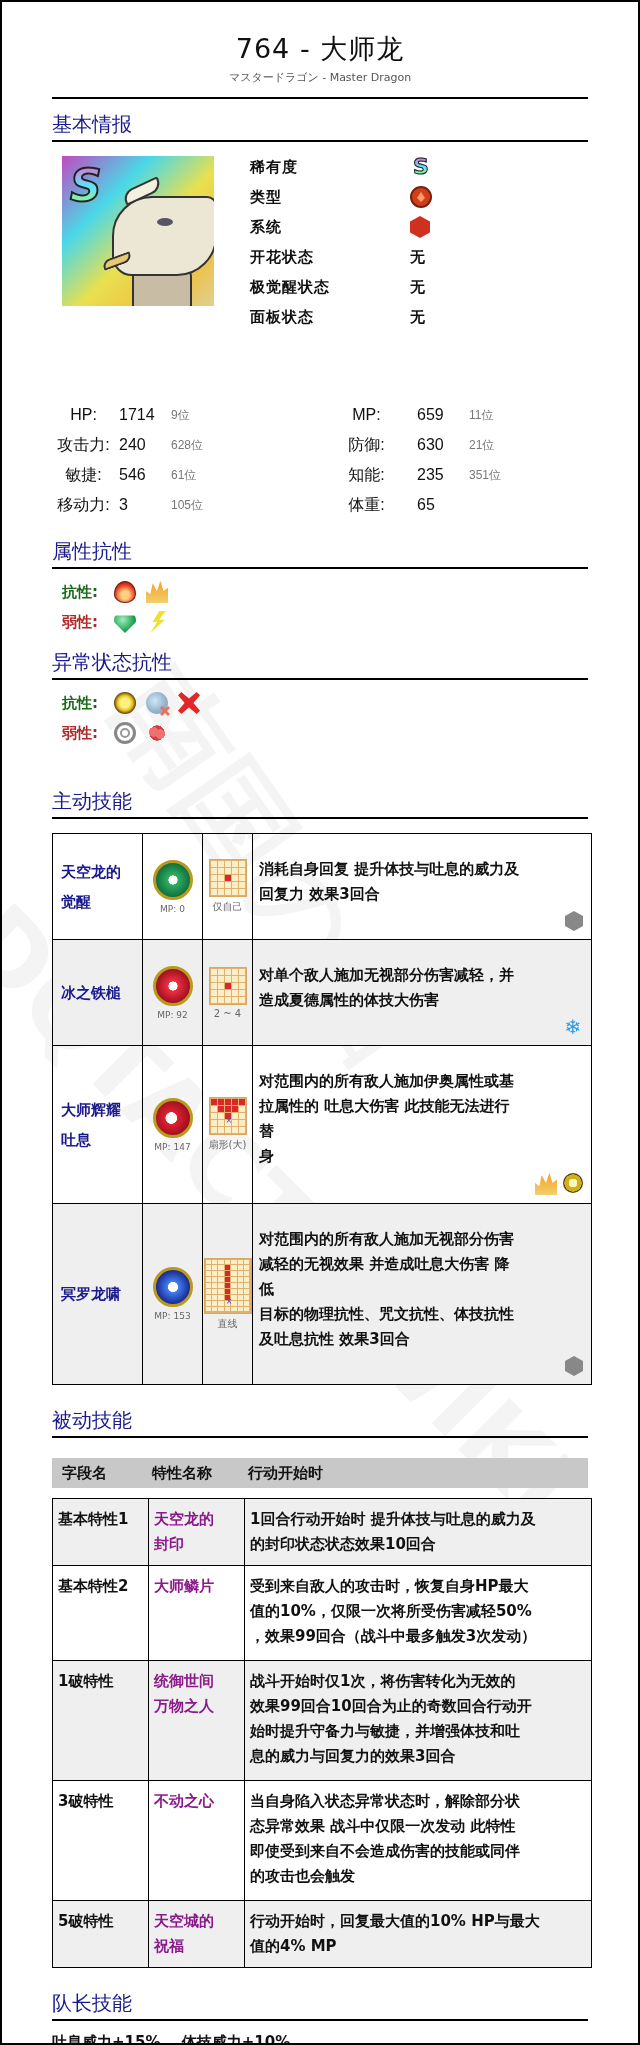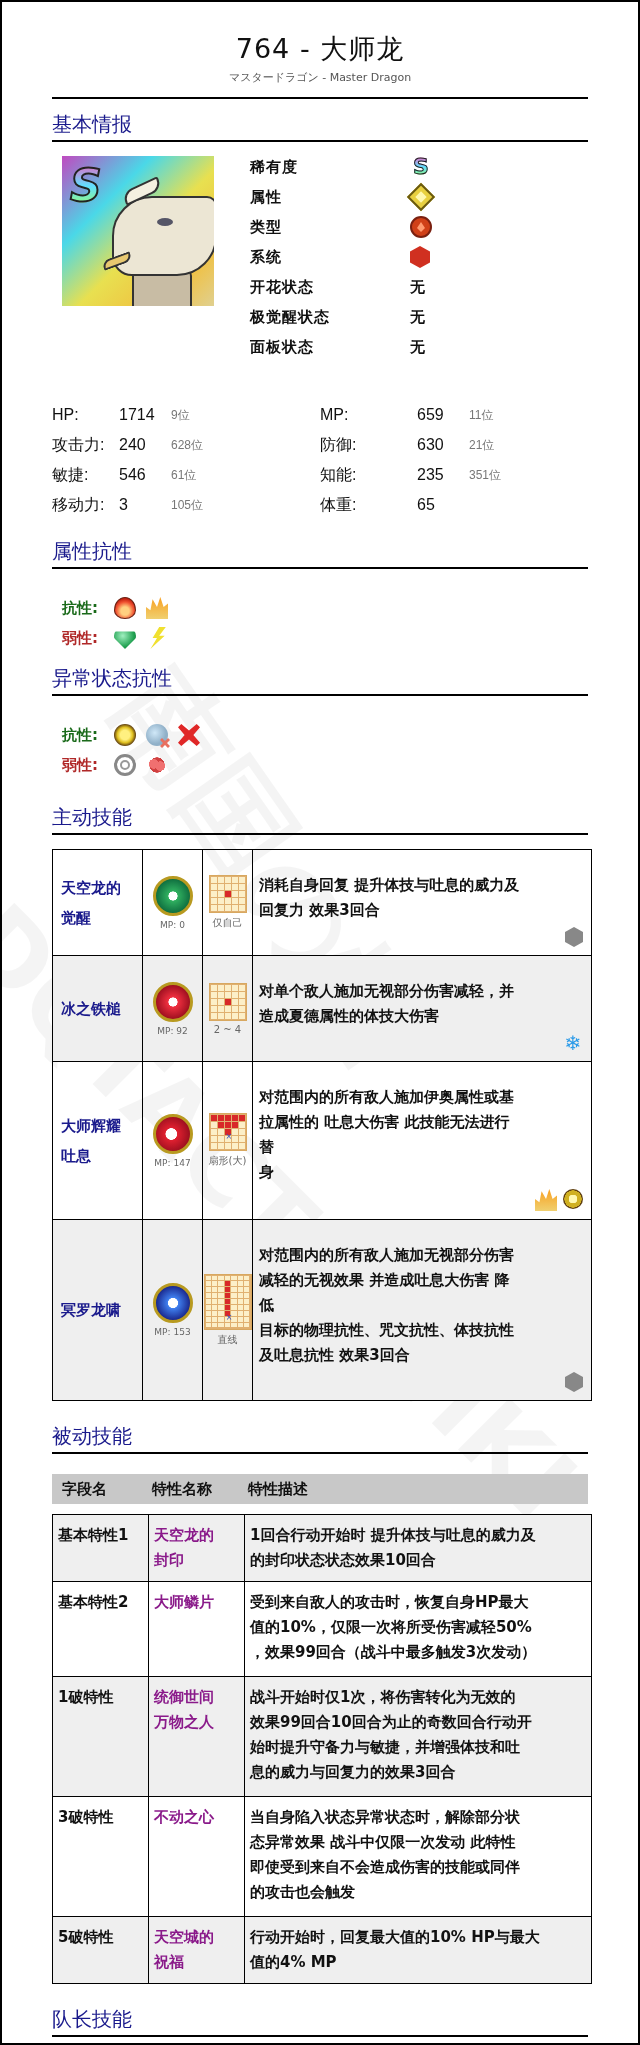"属性" div.info-row { html: <div> <span>属性</span> <span> <span></span> </span> </div> -> none }
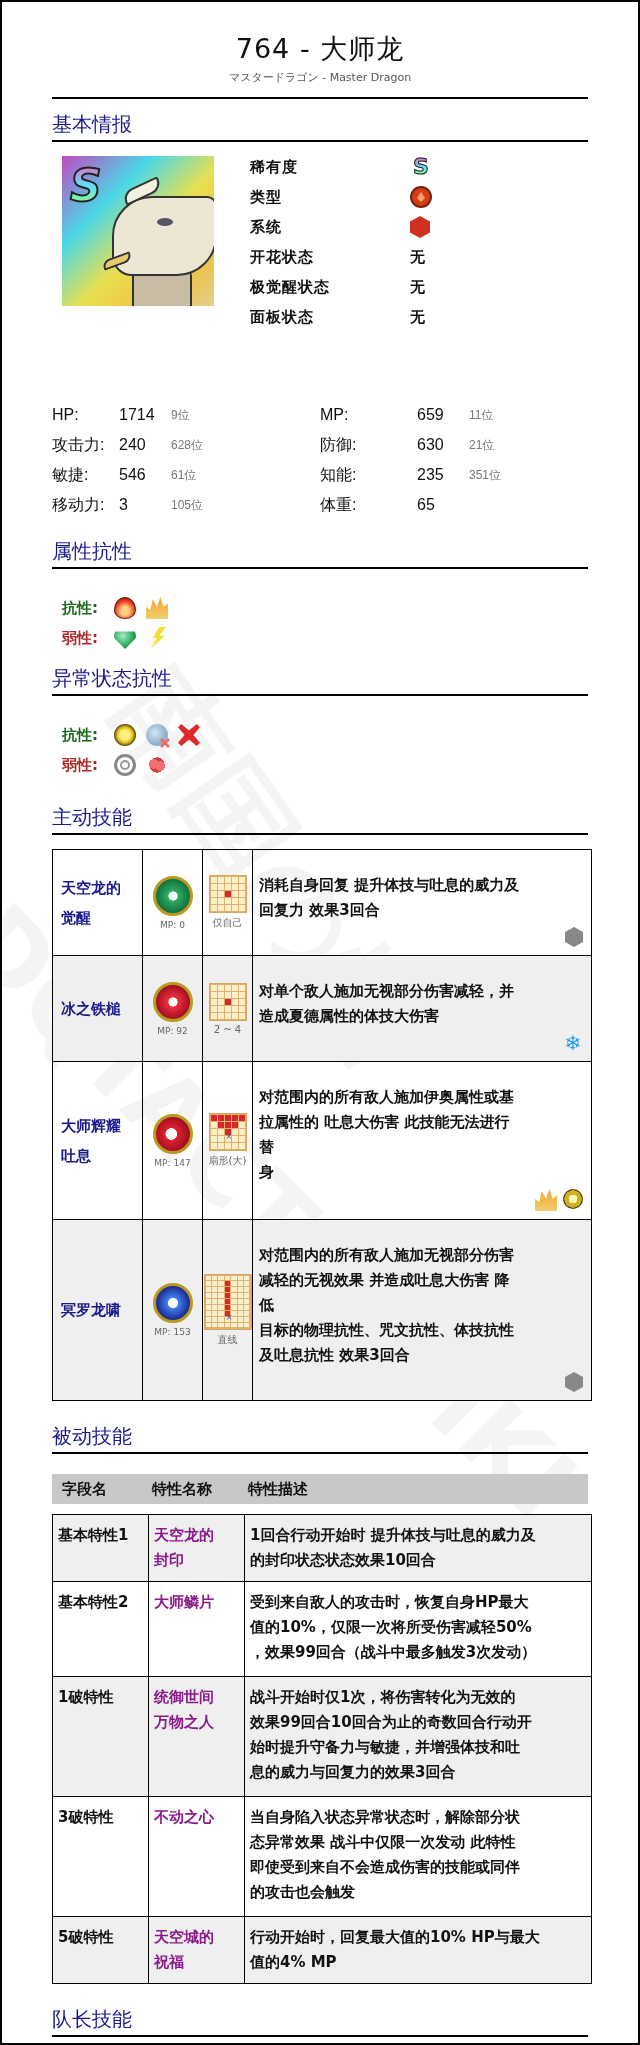"HP:" .stat-label { text-align: left -> center }
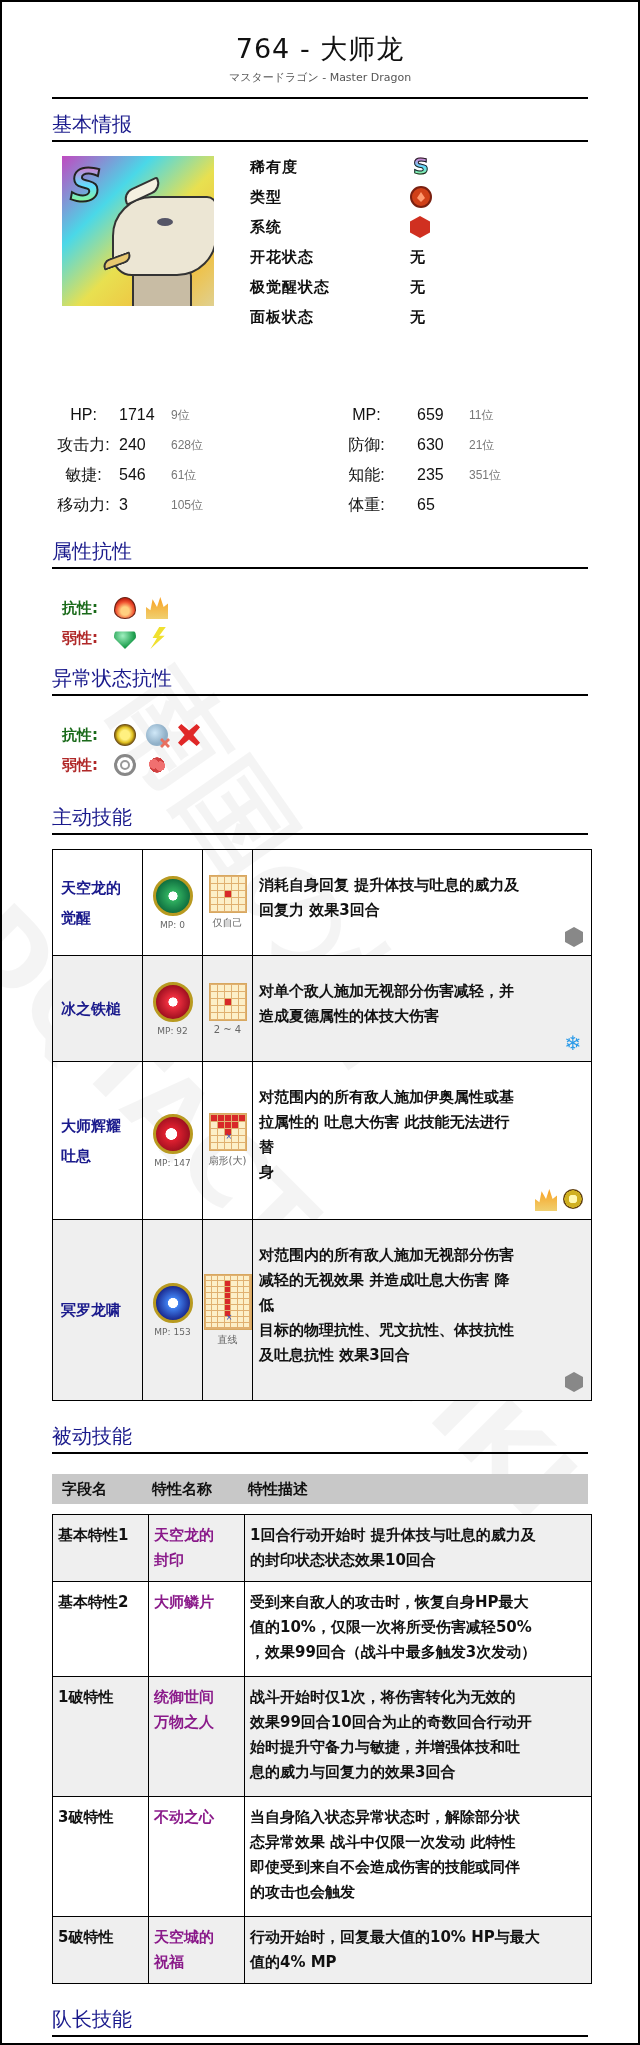"抗性:" .resist-block { padding-top: 24px -> 8px }
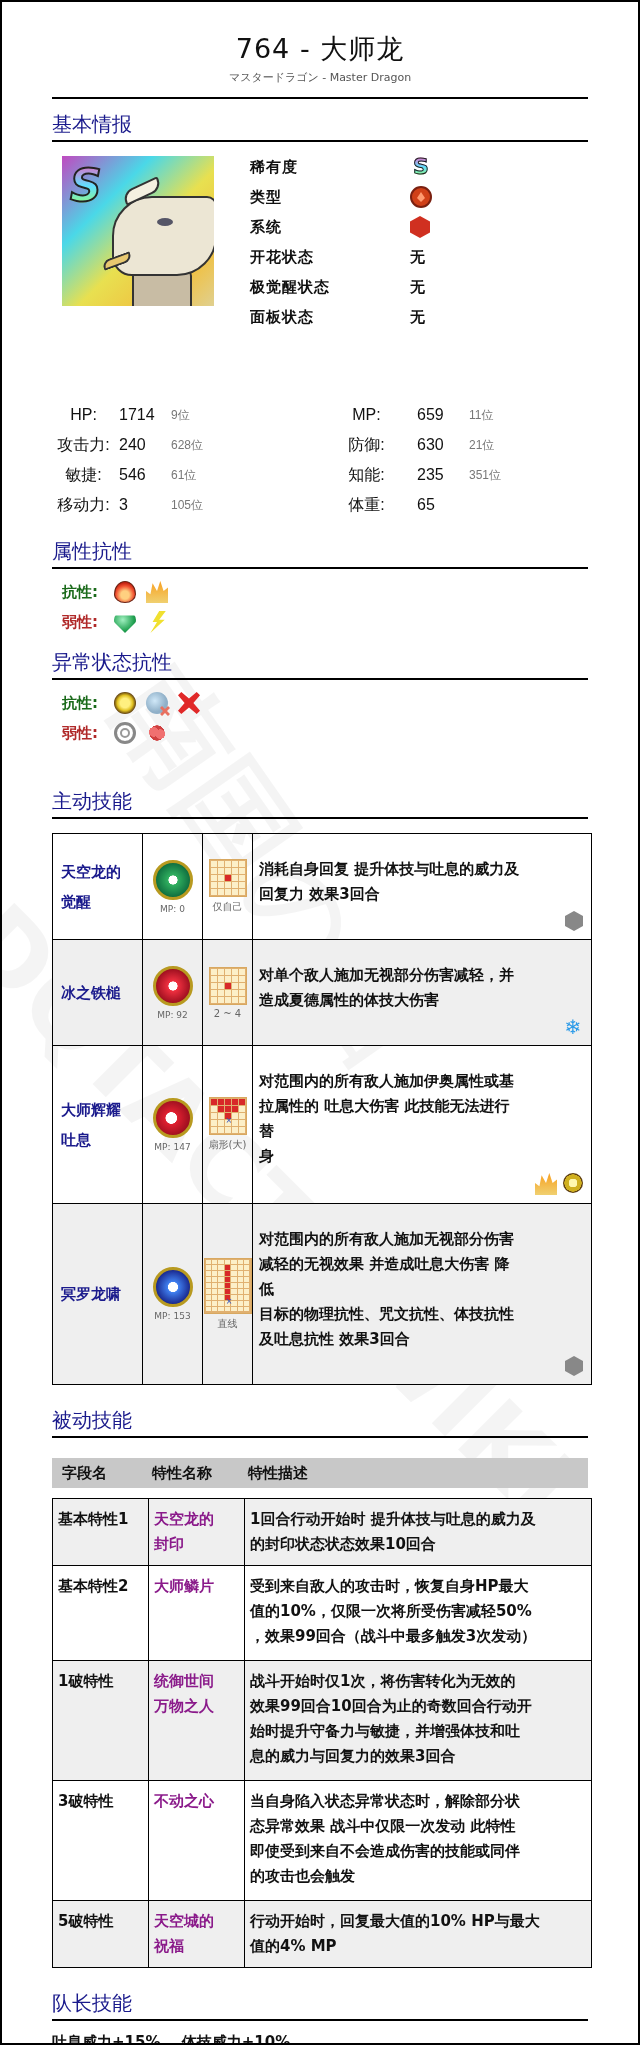"特性描述" span { text: 特性描述 -> 行动开始时 }
